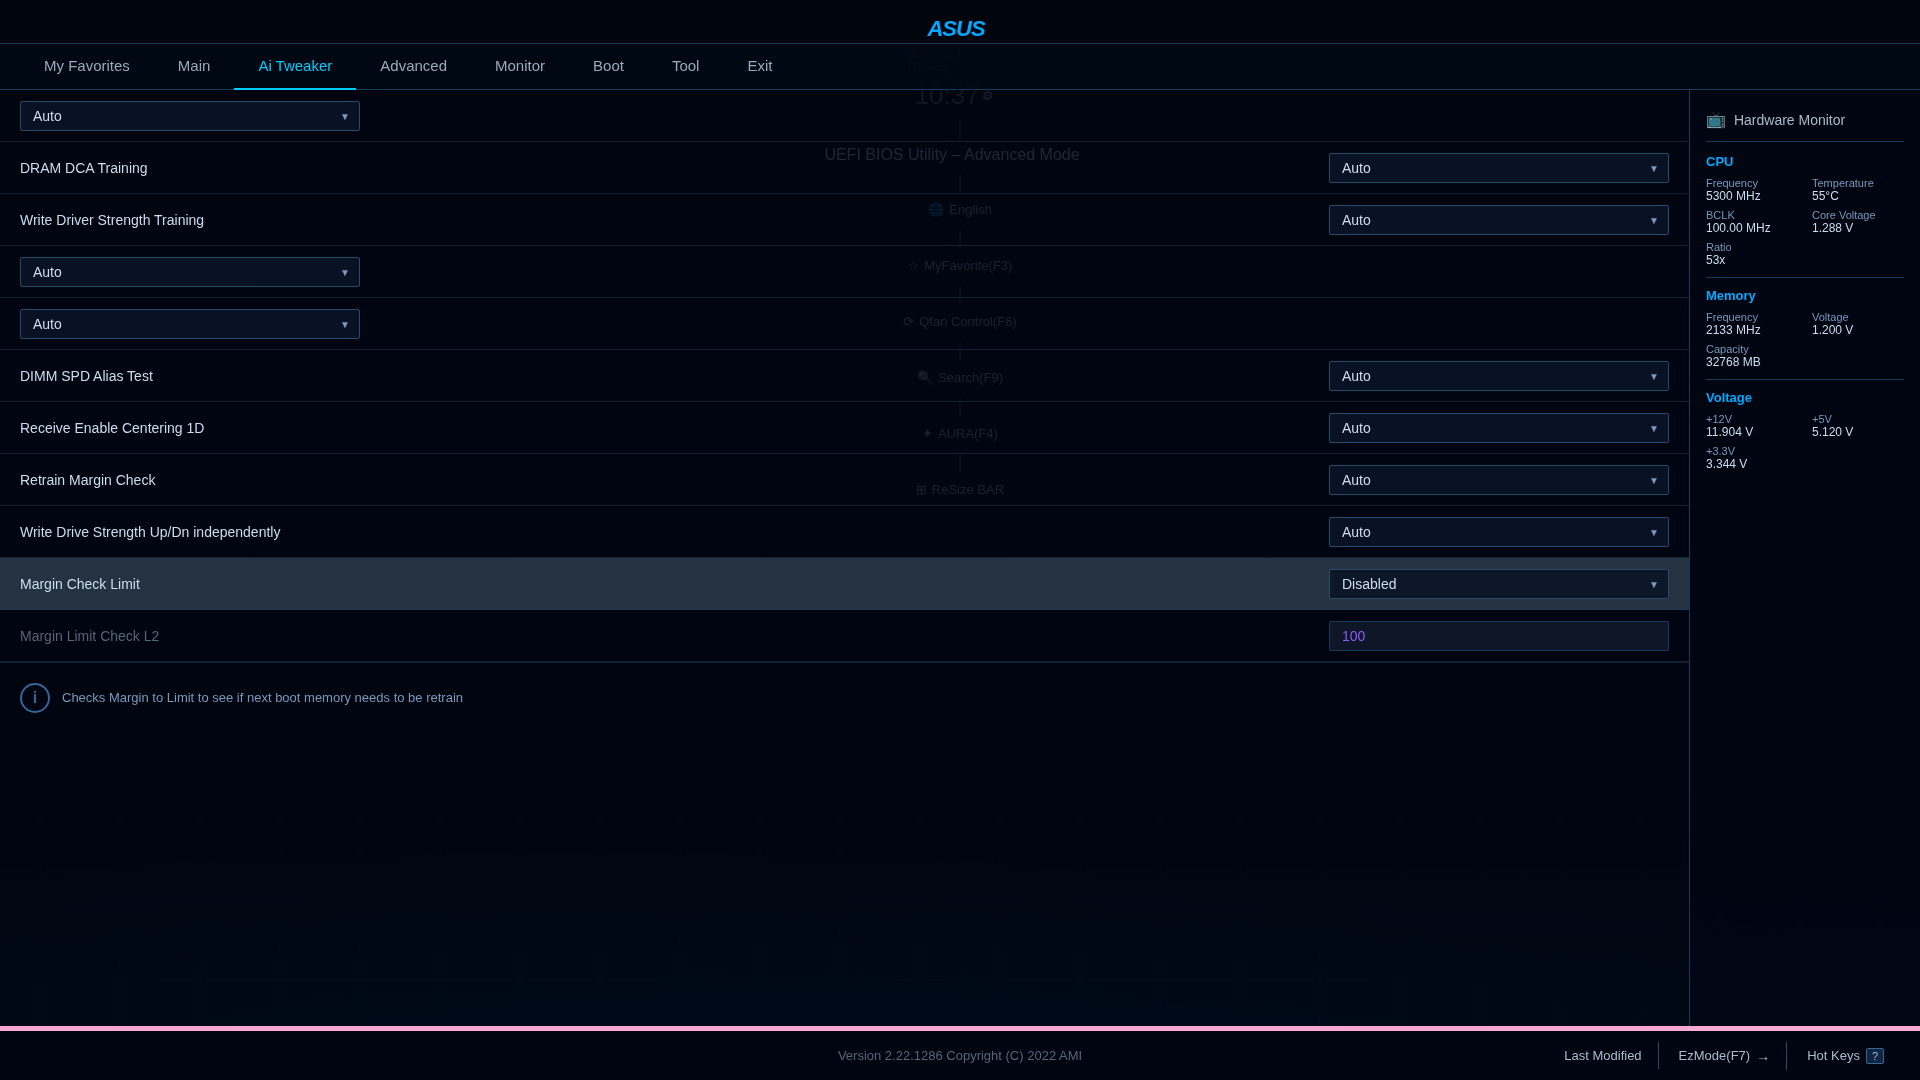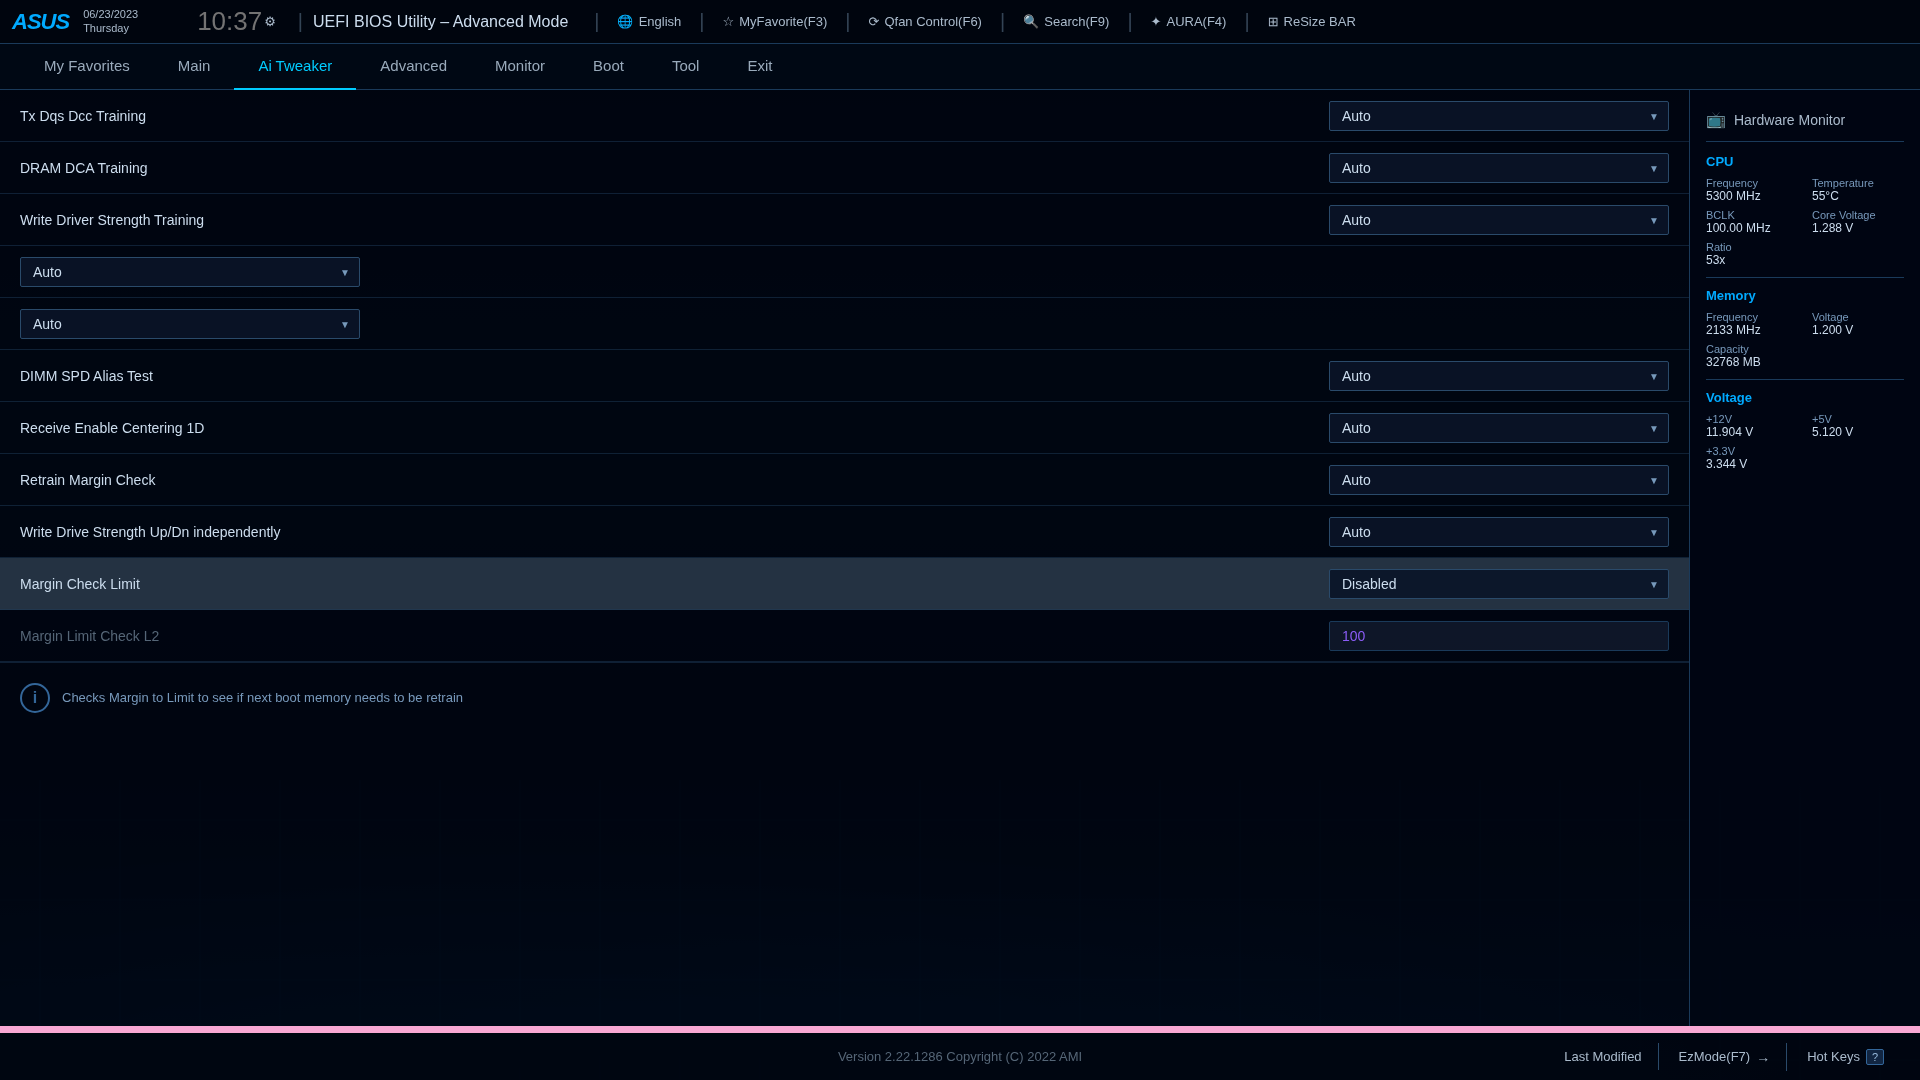"ASUS" .header-bar { flex-direction: none -> column }
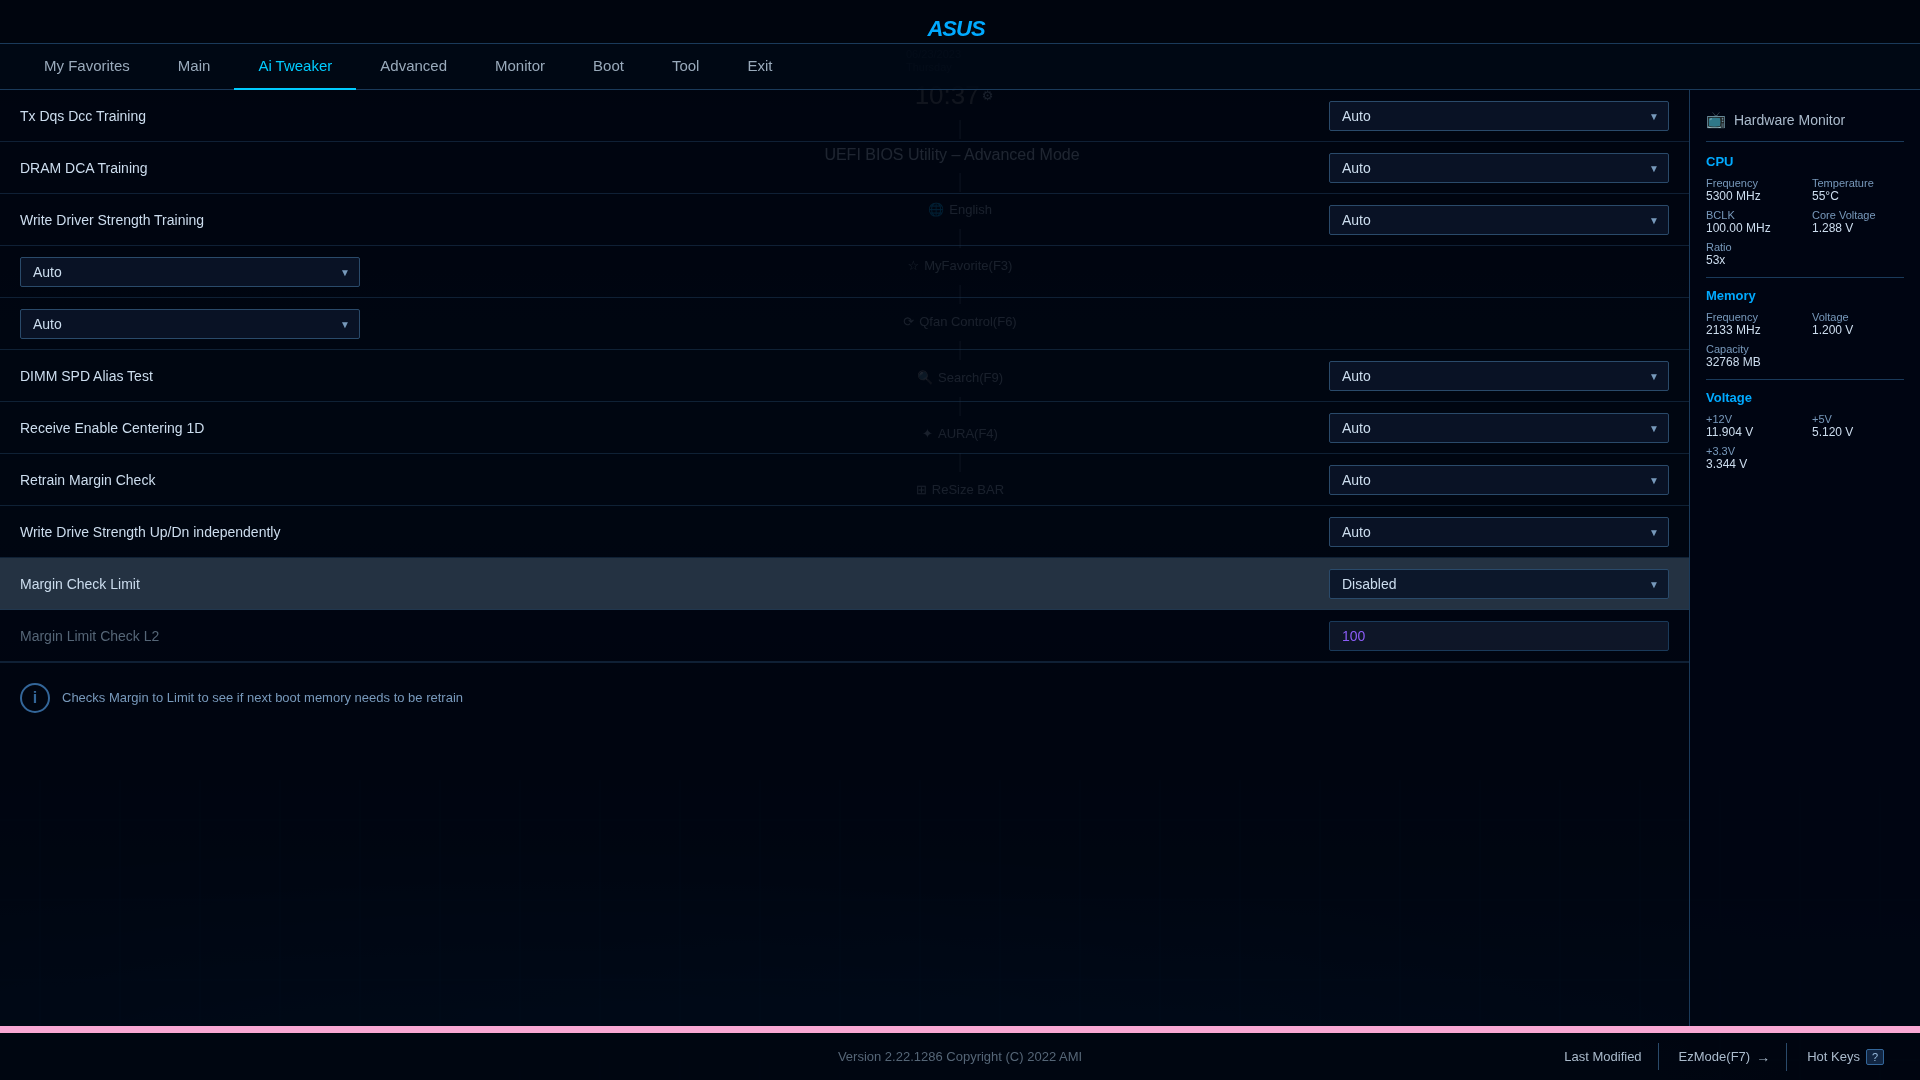"Tx Dqs Dcc Training" span.settings-label { html: <span>Tx Dqs Dcc Training</span> -> none }
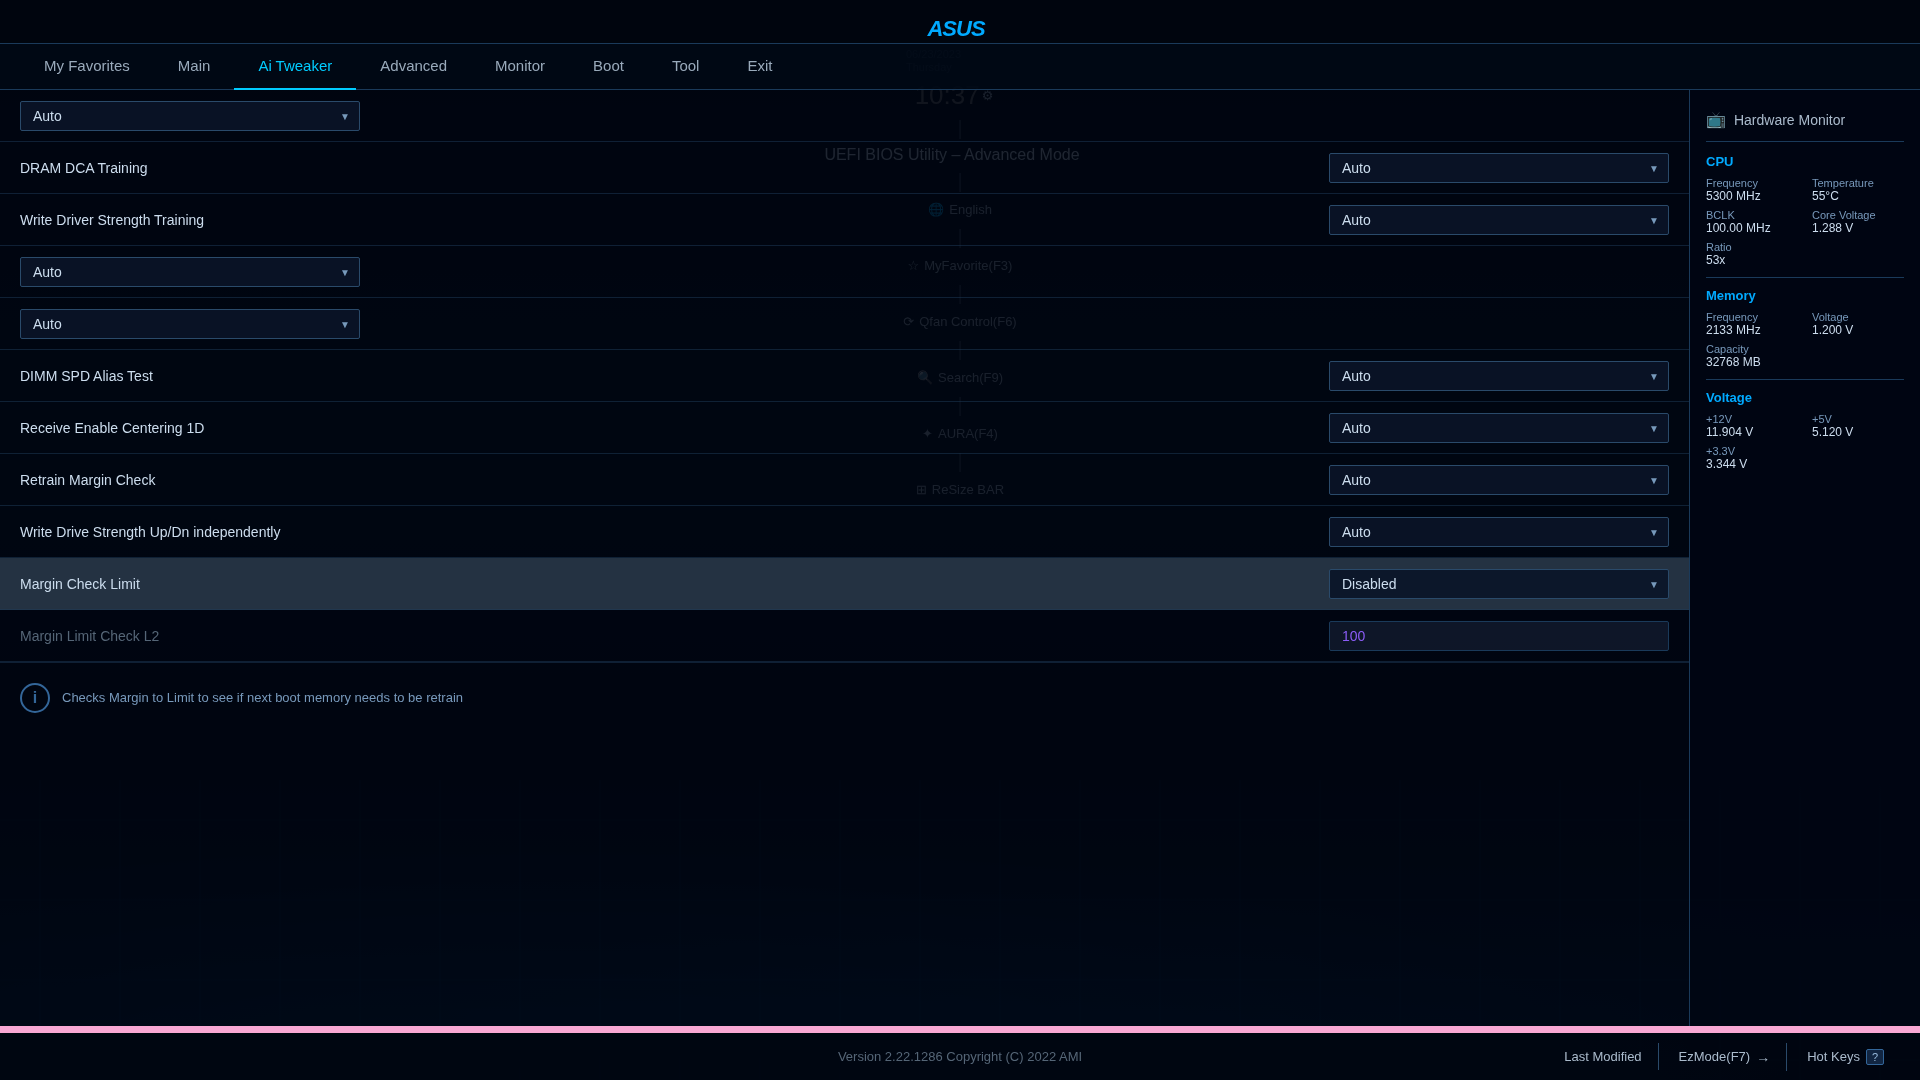"Version 2.22.1286 Copyright (C) 2022" .footer-bar { border-top: 7px solid #f9a8d4 -> 5px solid #f9a8d4 }
